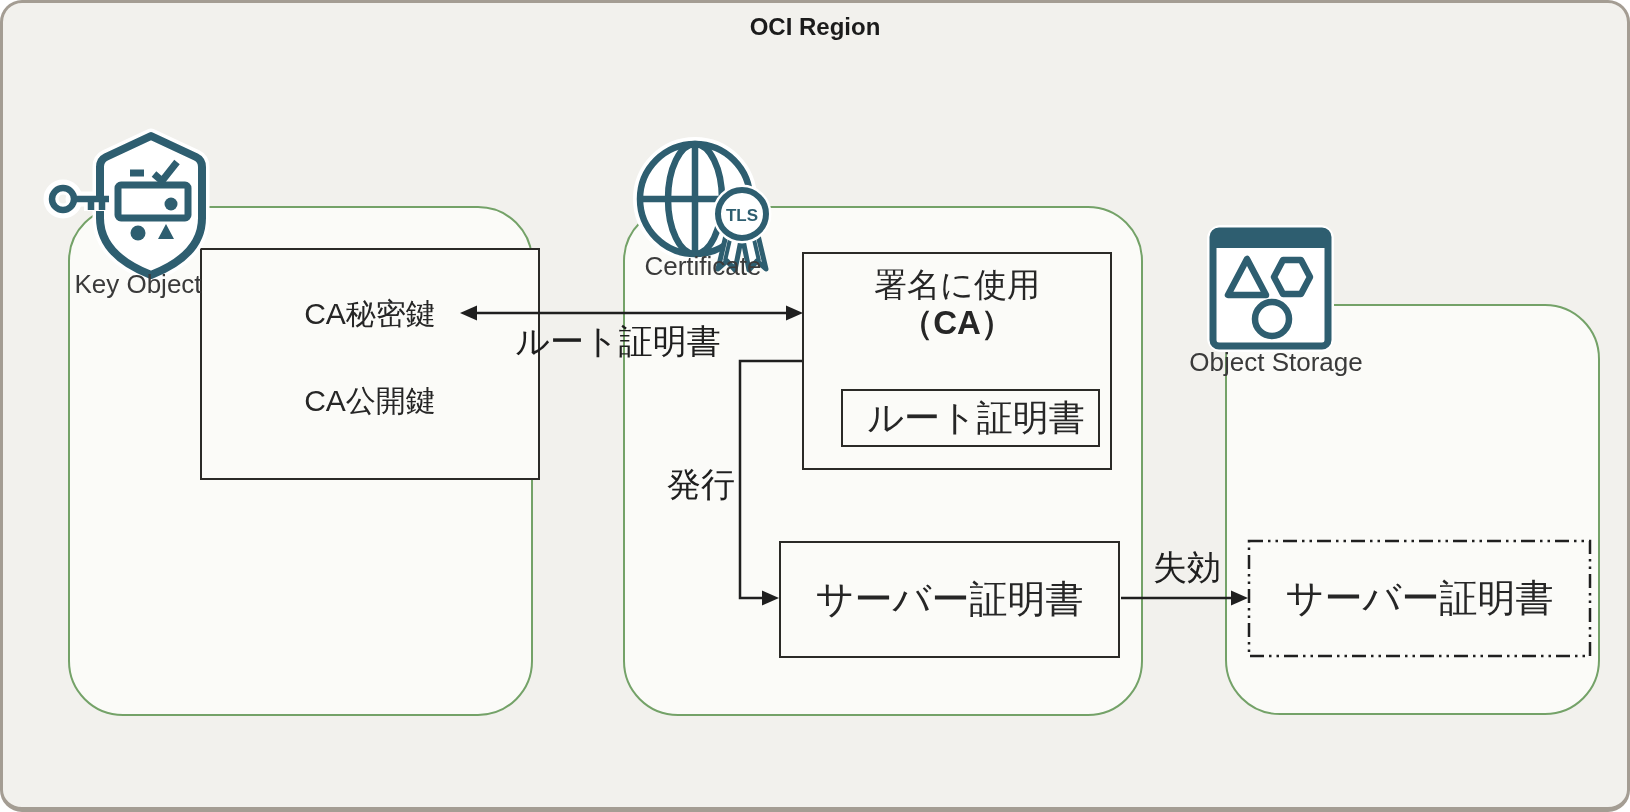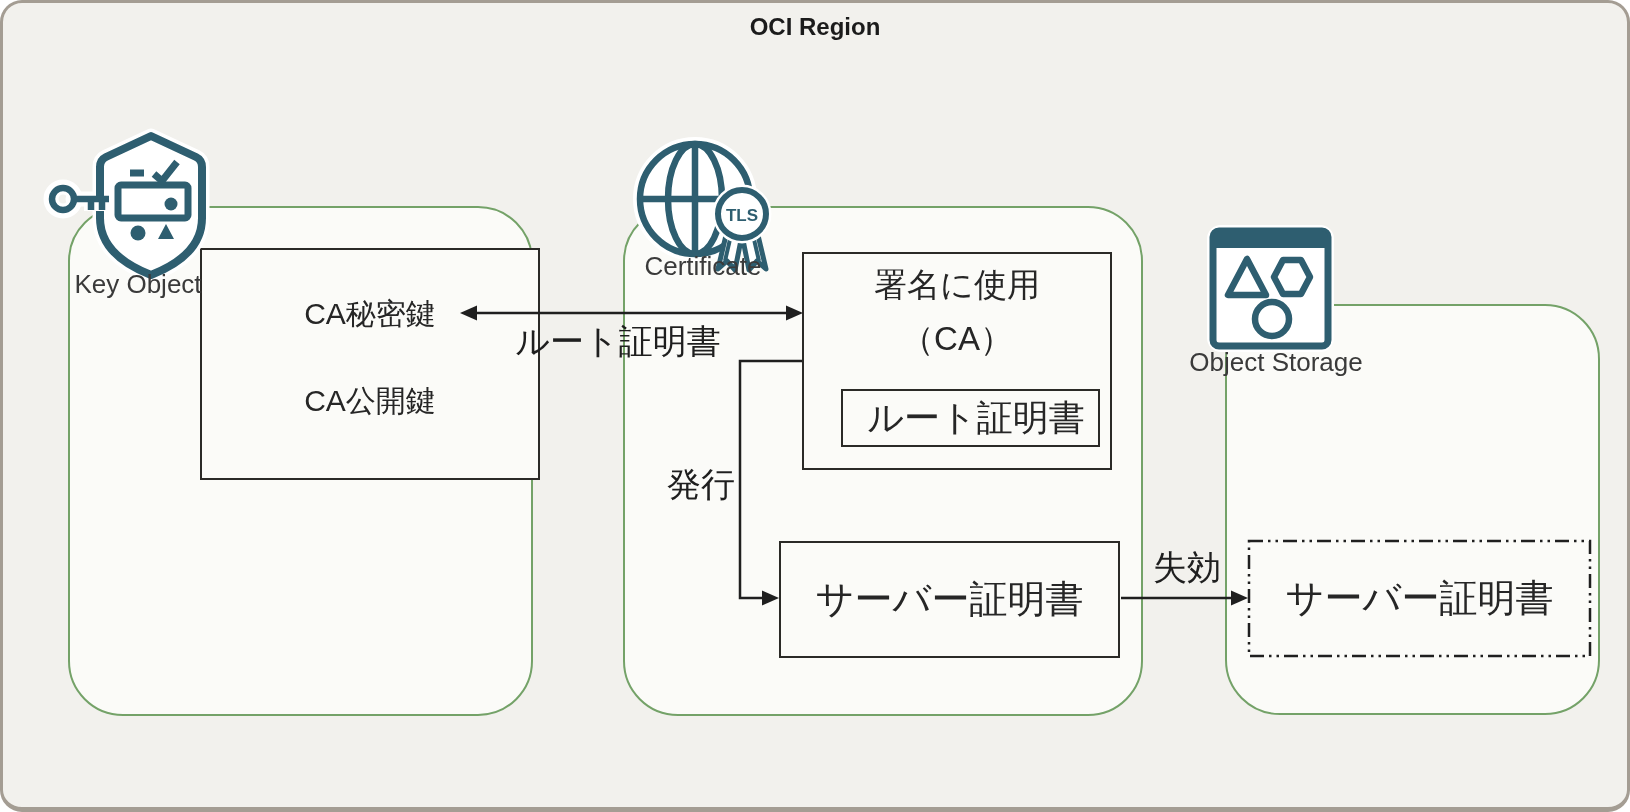"（CA）" #b-rootca .r2 { font-weight: none -> bold; top: 66px -> 50px }
